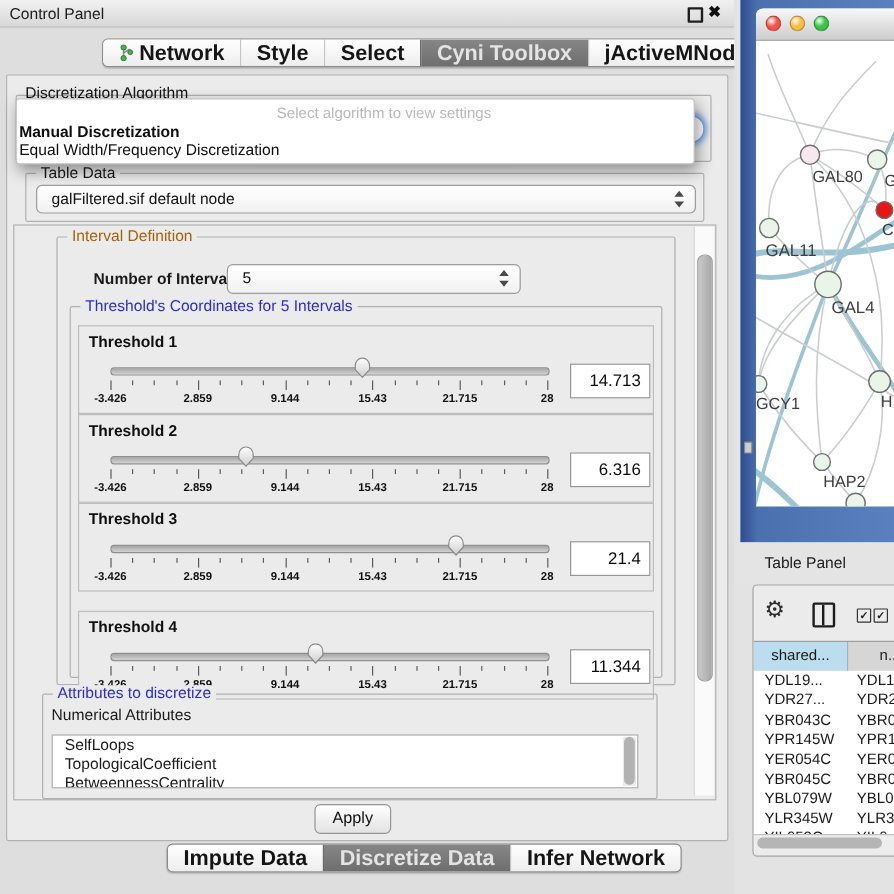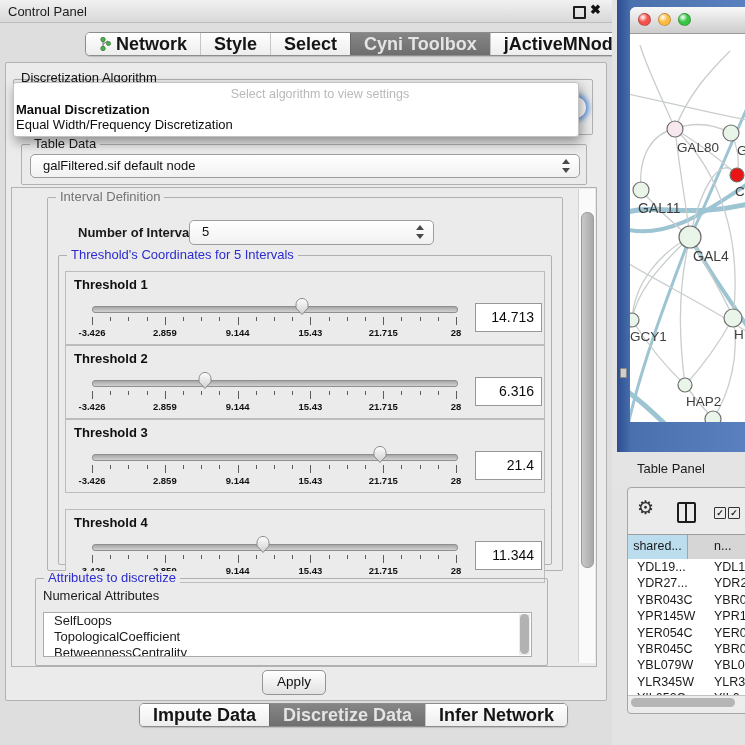"Interval Definition" .group-label.green { color: #737373 -> #a16207 }
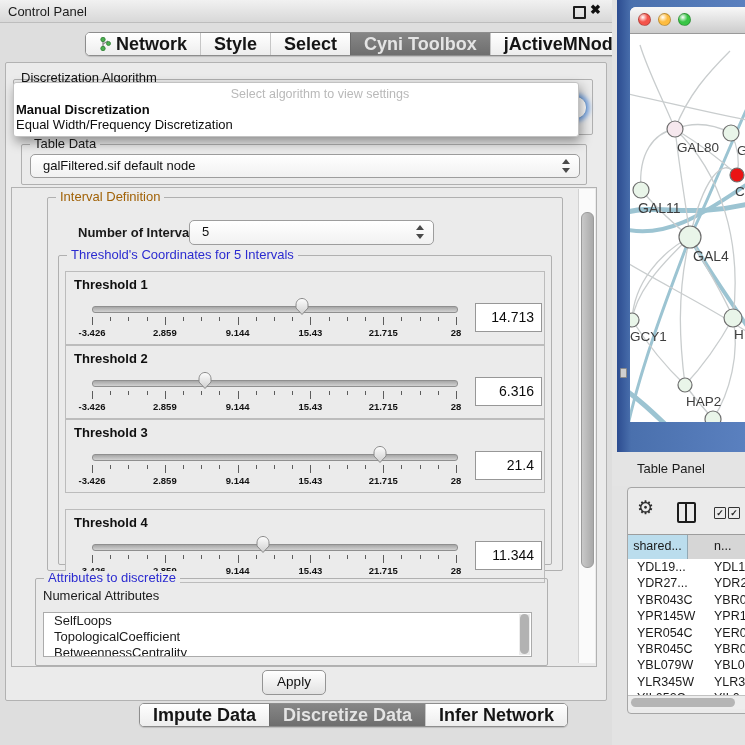"shared..." .hcell.c1 { width: 60px -> 79px }
